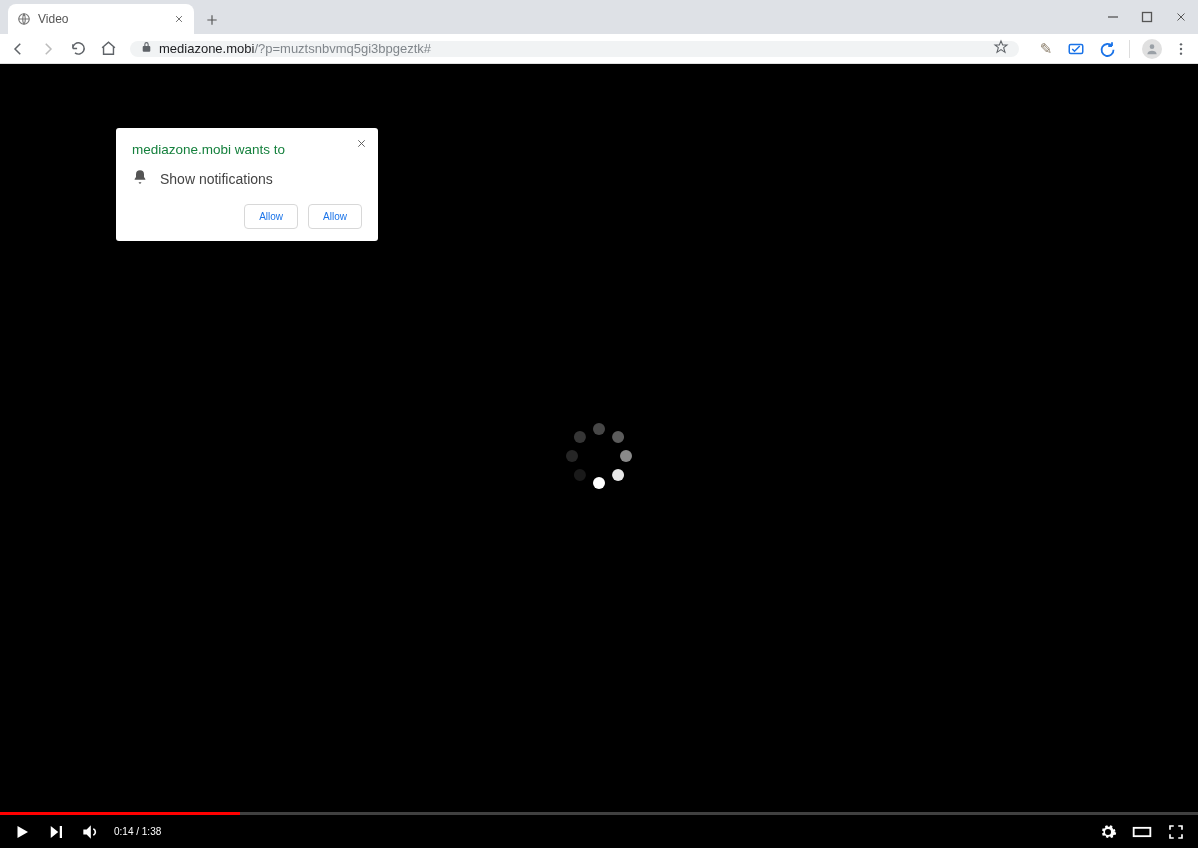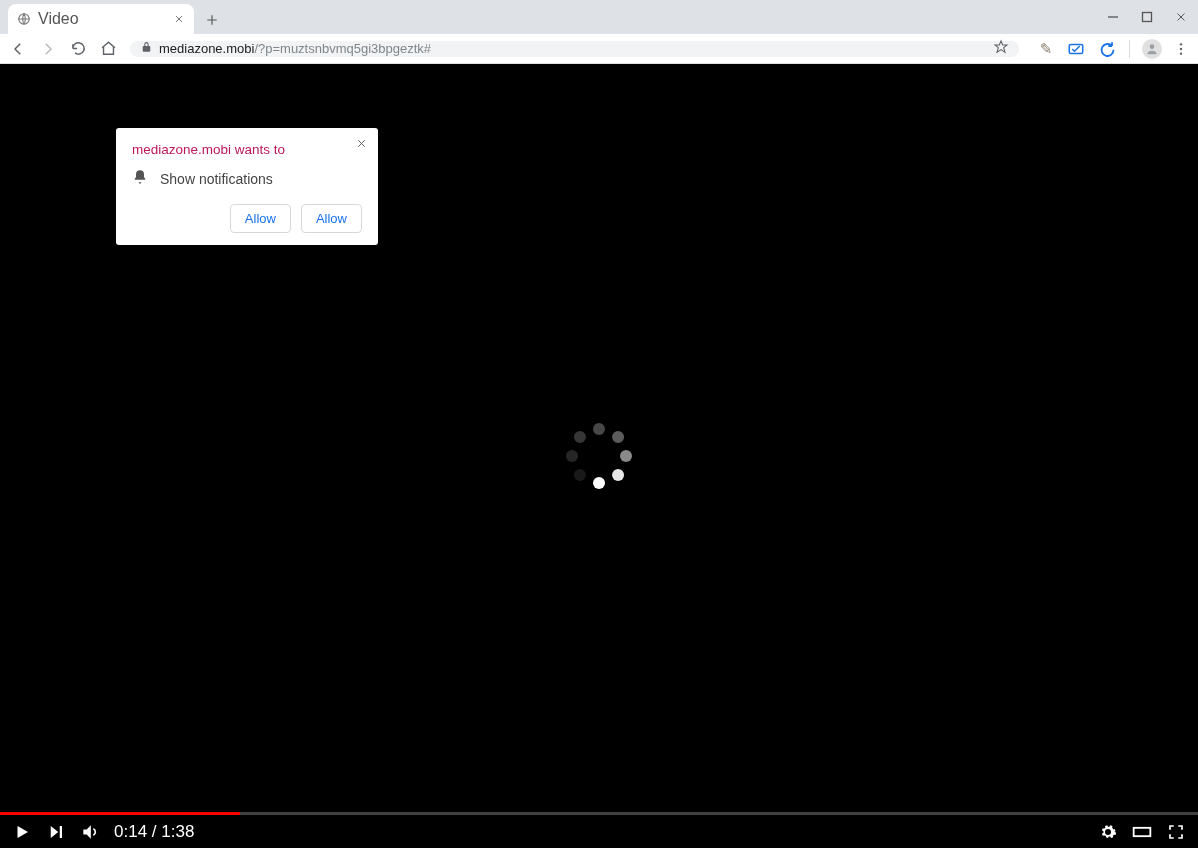"Video" .tab { font-size: 16px -> 12px }
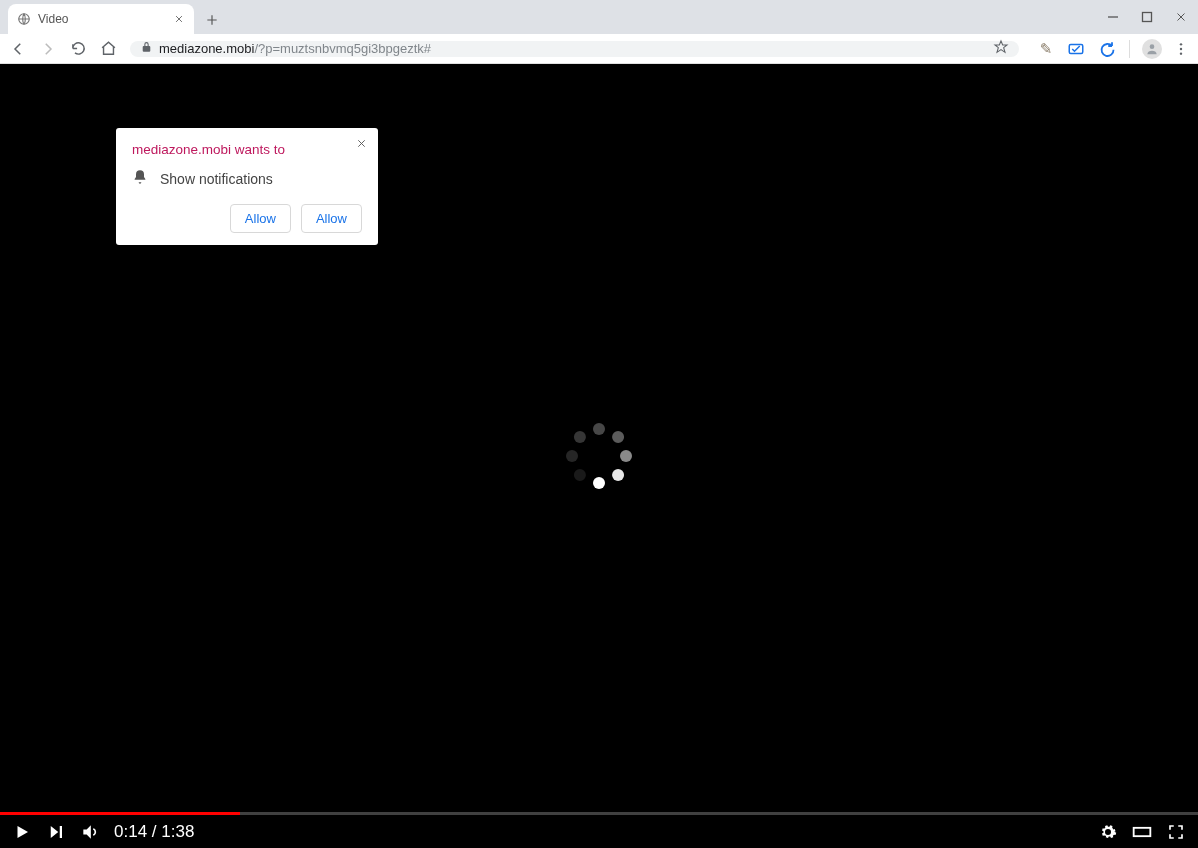"mediazone.mobi wants to" .perm-popup .heading { color: #be185d -> #15803d }
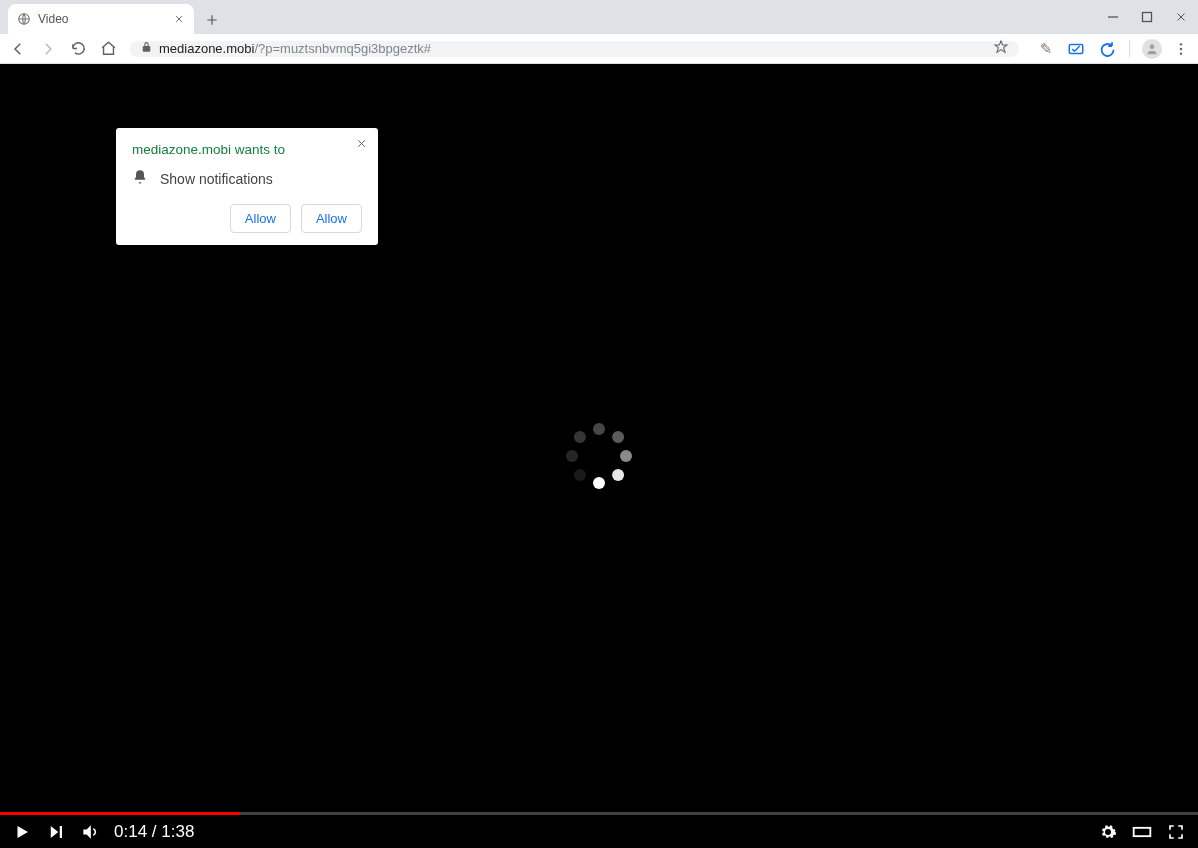"Allow" .perm-popup .buttons button { font-size: 13px -> 10px }
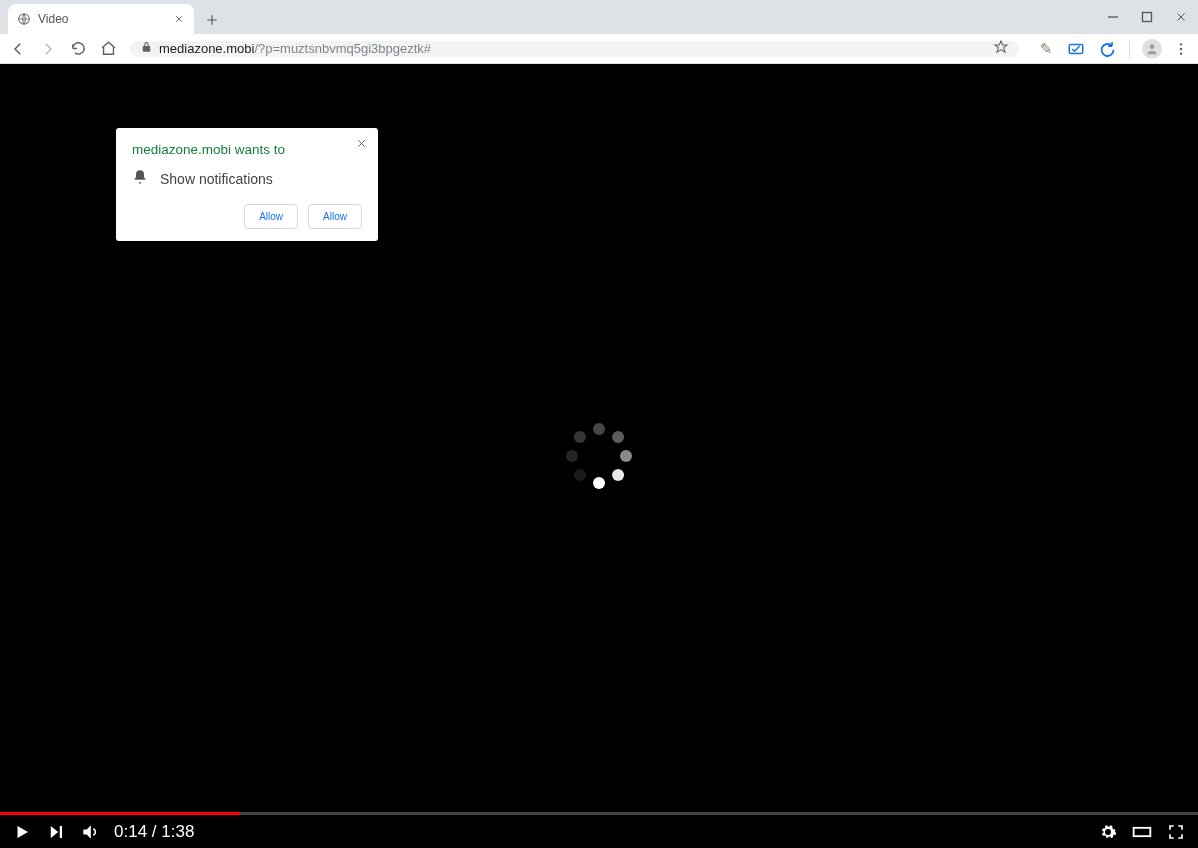"0:14 / 1:38" .ctrl-bar { font-size: 17px -> 10px }
